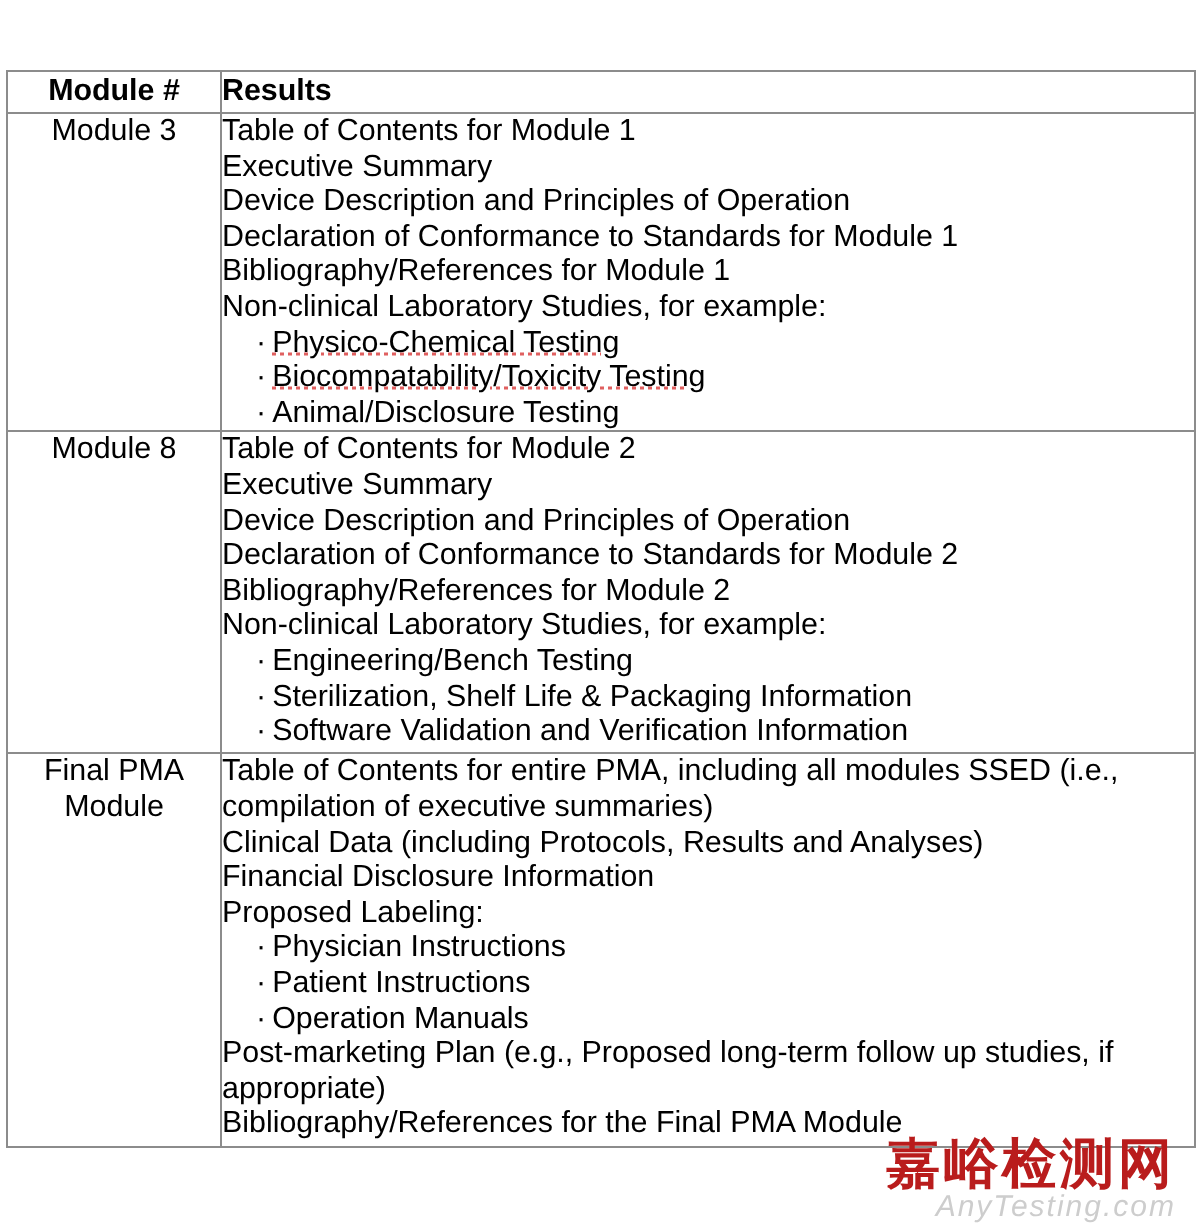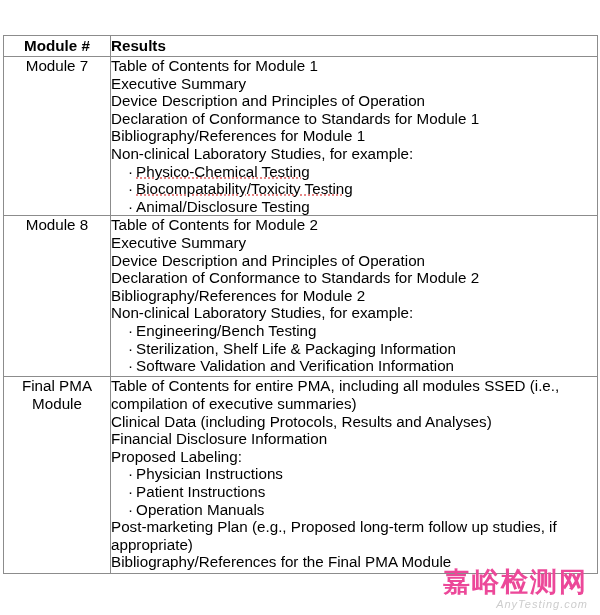"Module 7" td.mod { text: 7 -> 3 }
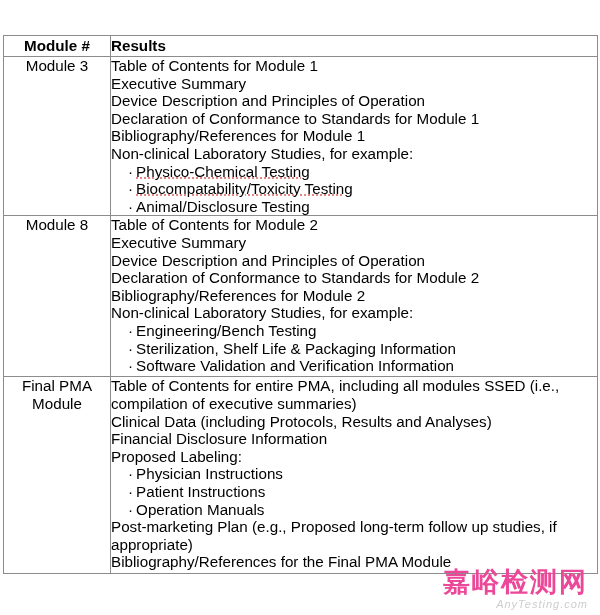"嘉峪检测网" .watermark .wm-cn { color: #ec4899 -> #b91c1c }
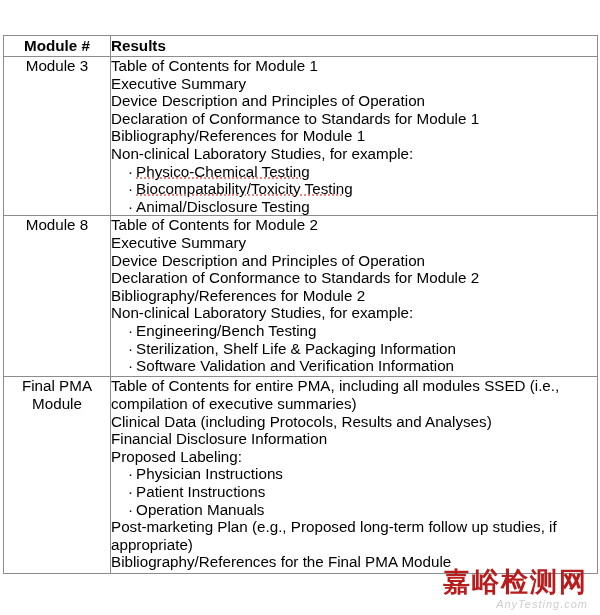"AnyTesting.com" .watermark .wm-en { font-size: 11px -> 15px }
